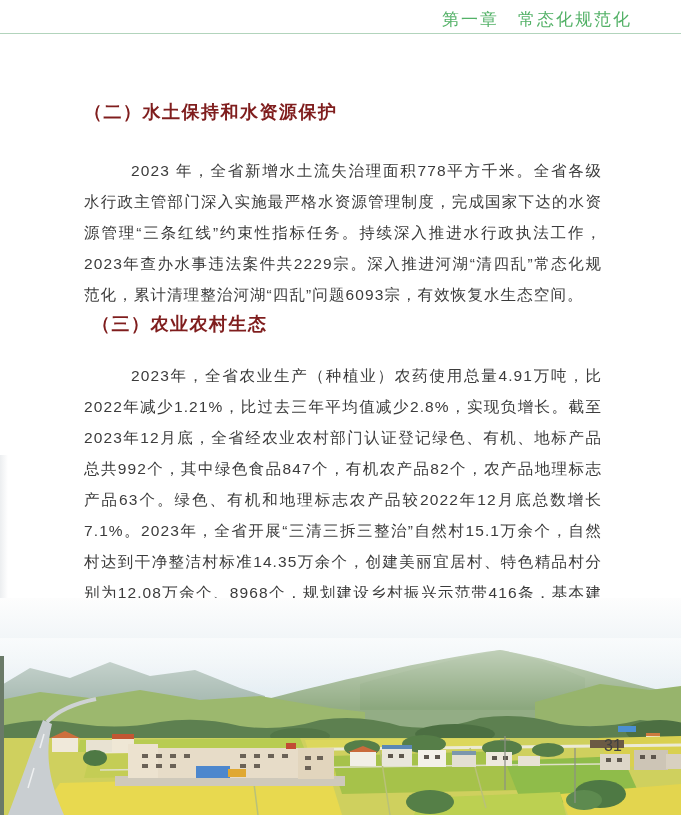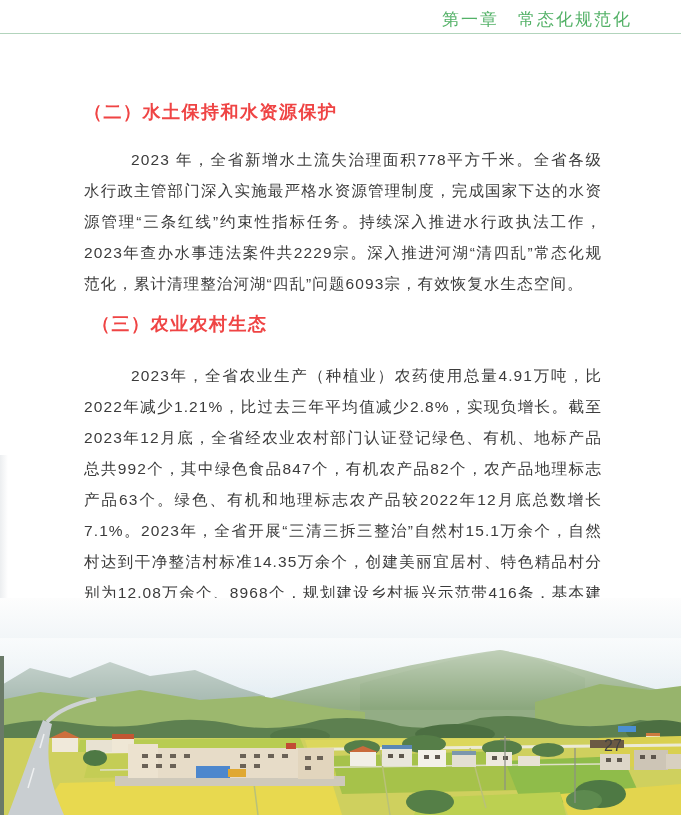"（二）水土保持和水资源保护" .section-heading { color: #ef4444 -> #7f1d1d }
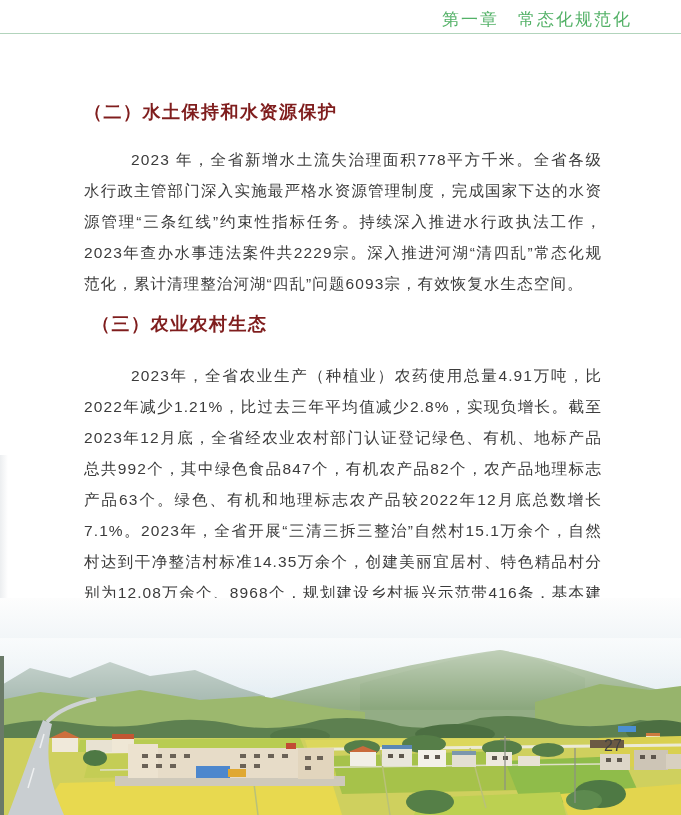"2023" .para-1 { top: 144px -> 155px }
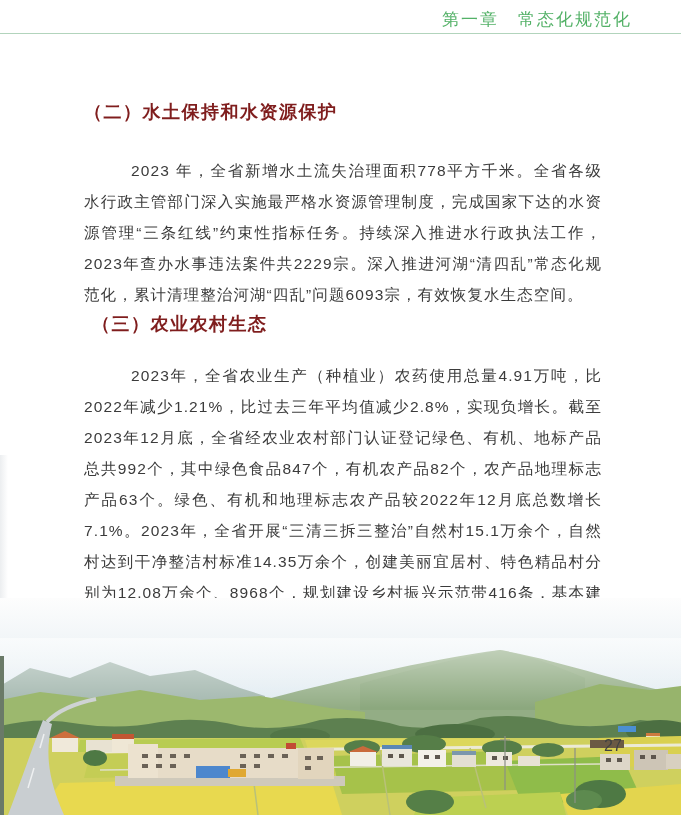"27" div.page-number { text: 27 -> 31 }
